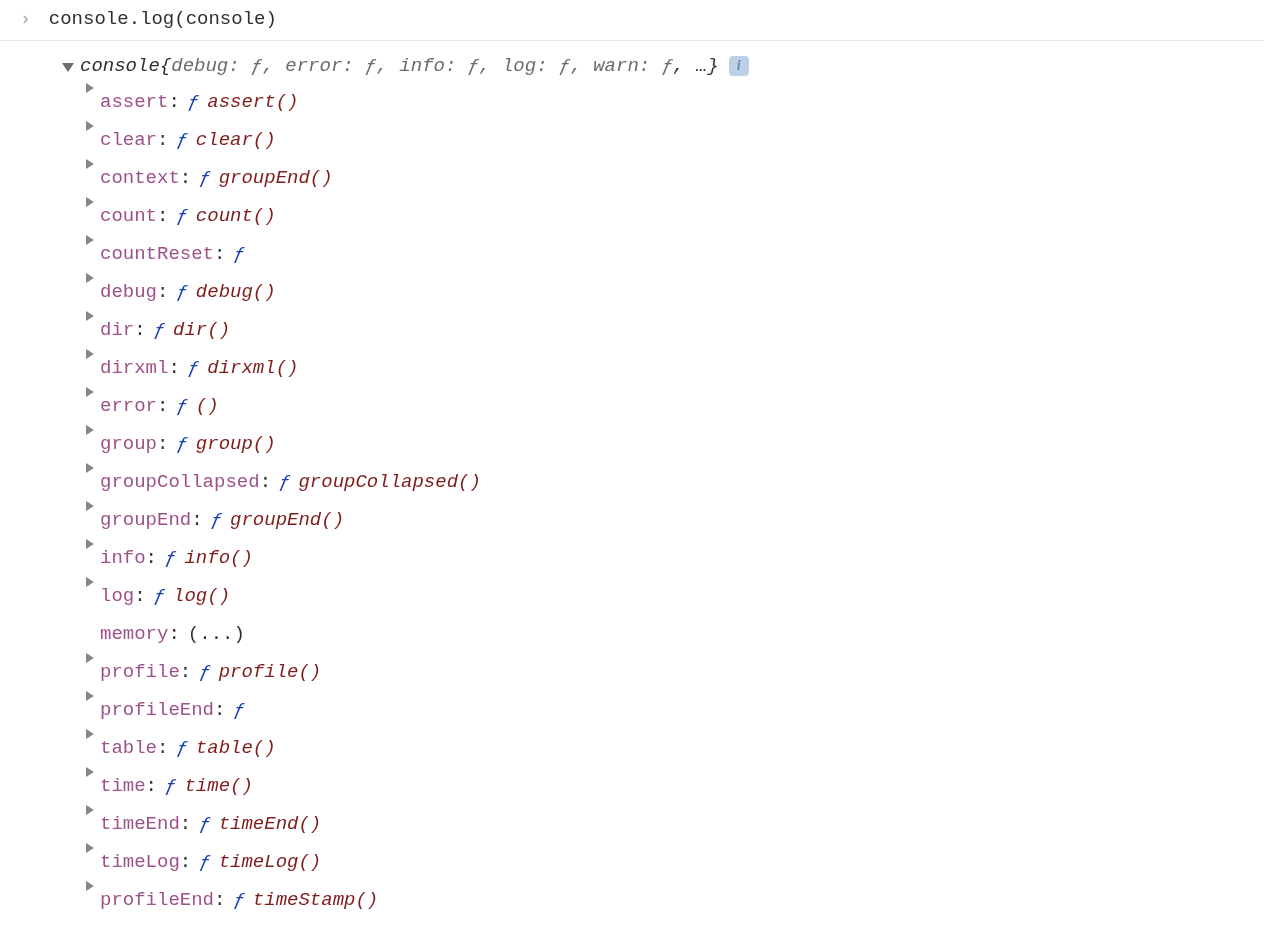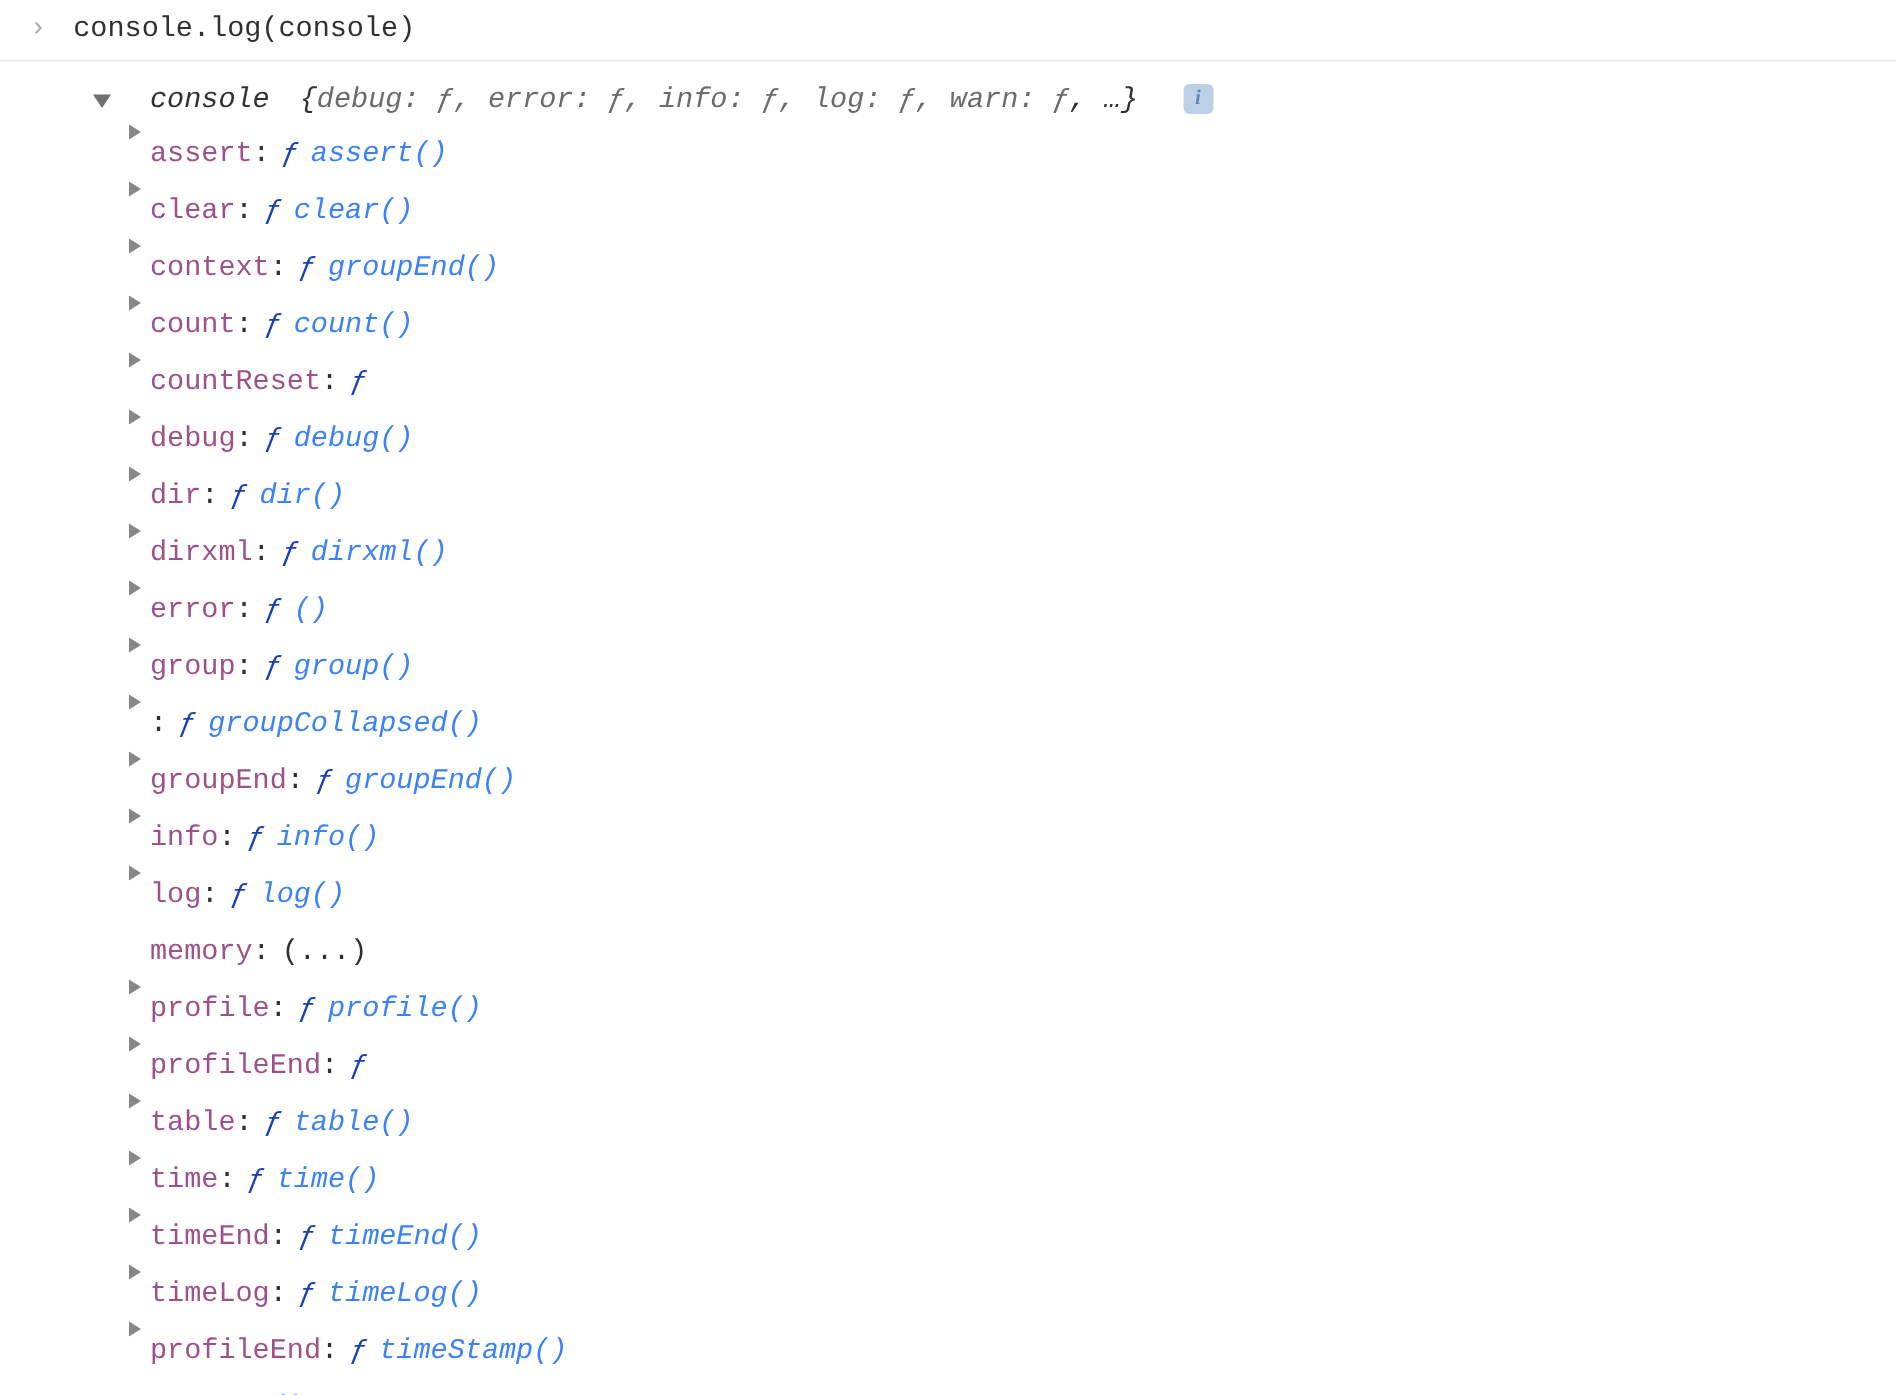"console" .object-summary-row { gap: 20px -> none }
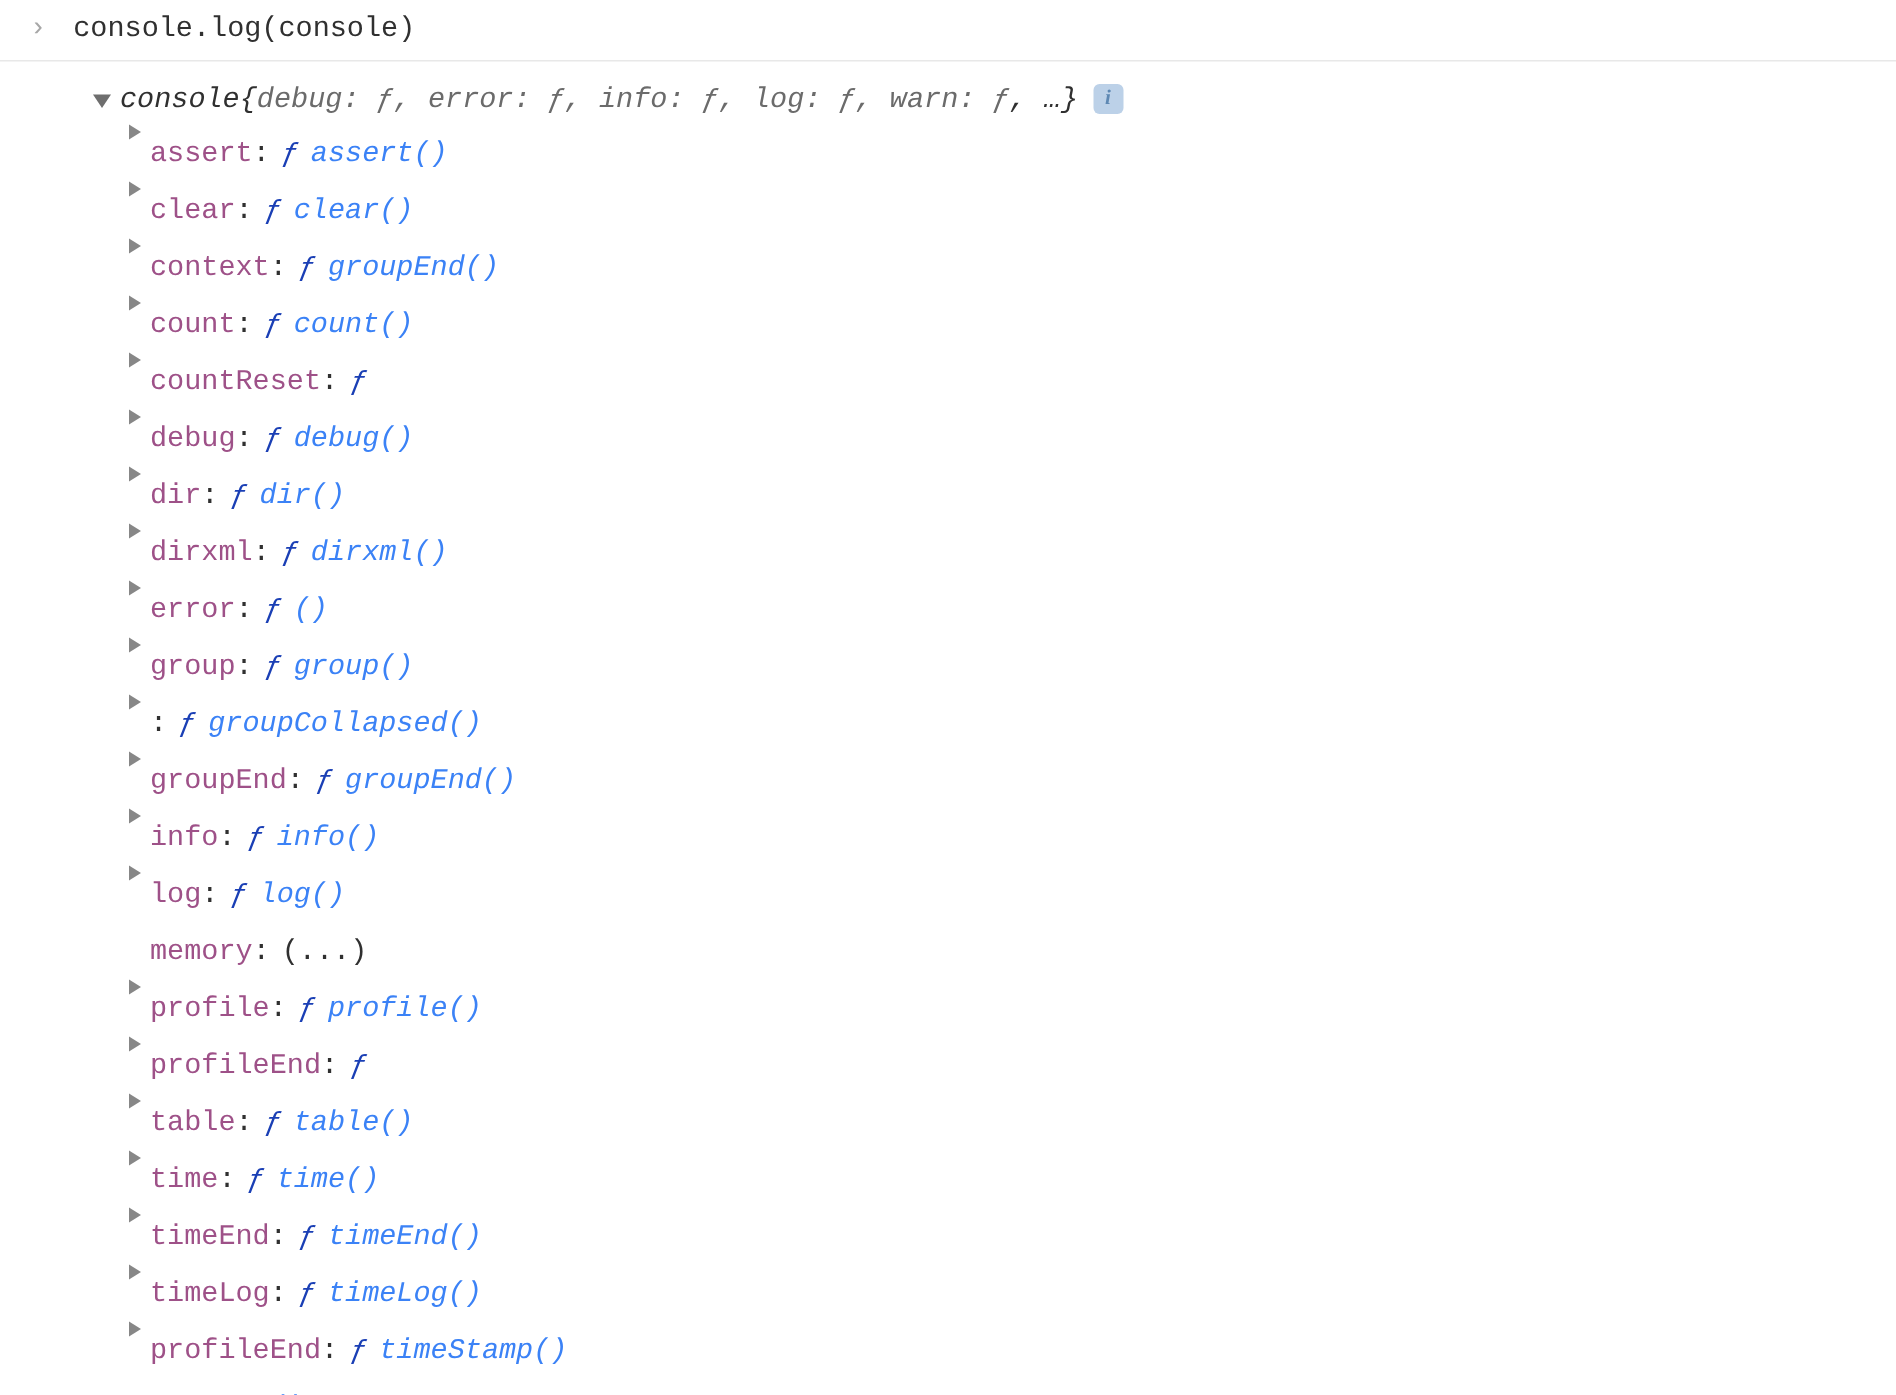"assert()" .fn-name { color: #3b82f6 -> #7f1d1d }
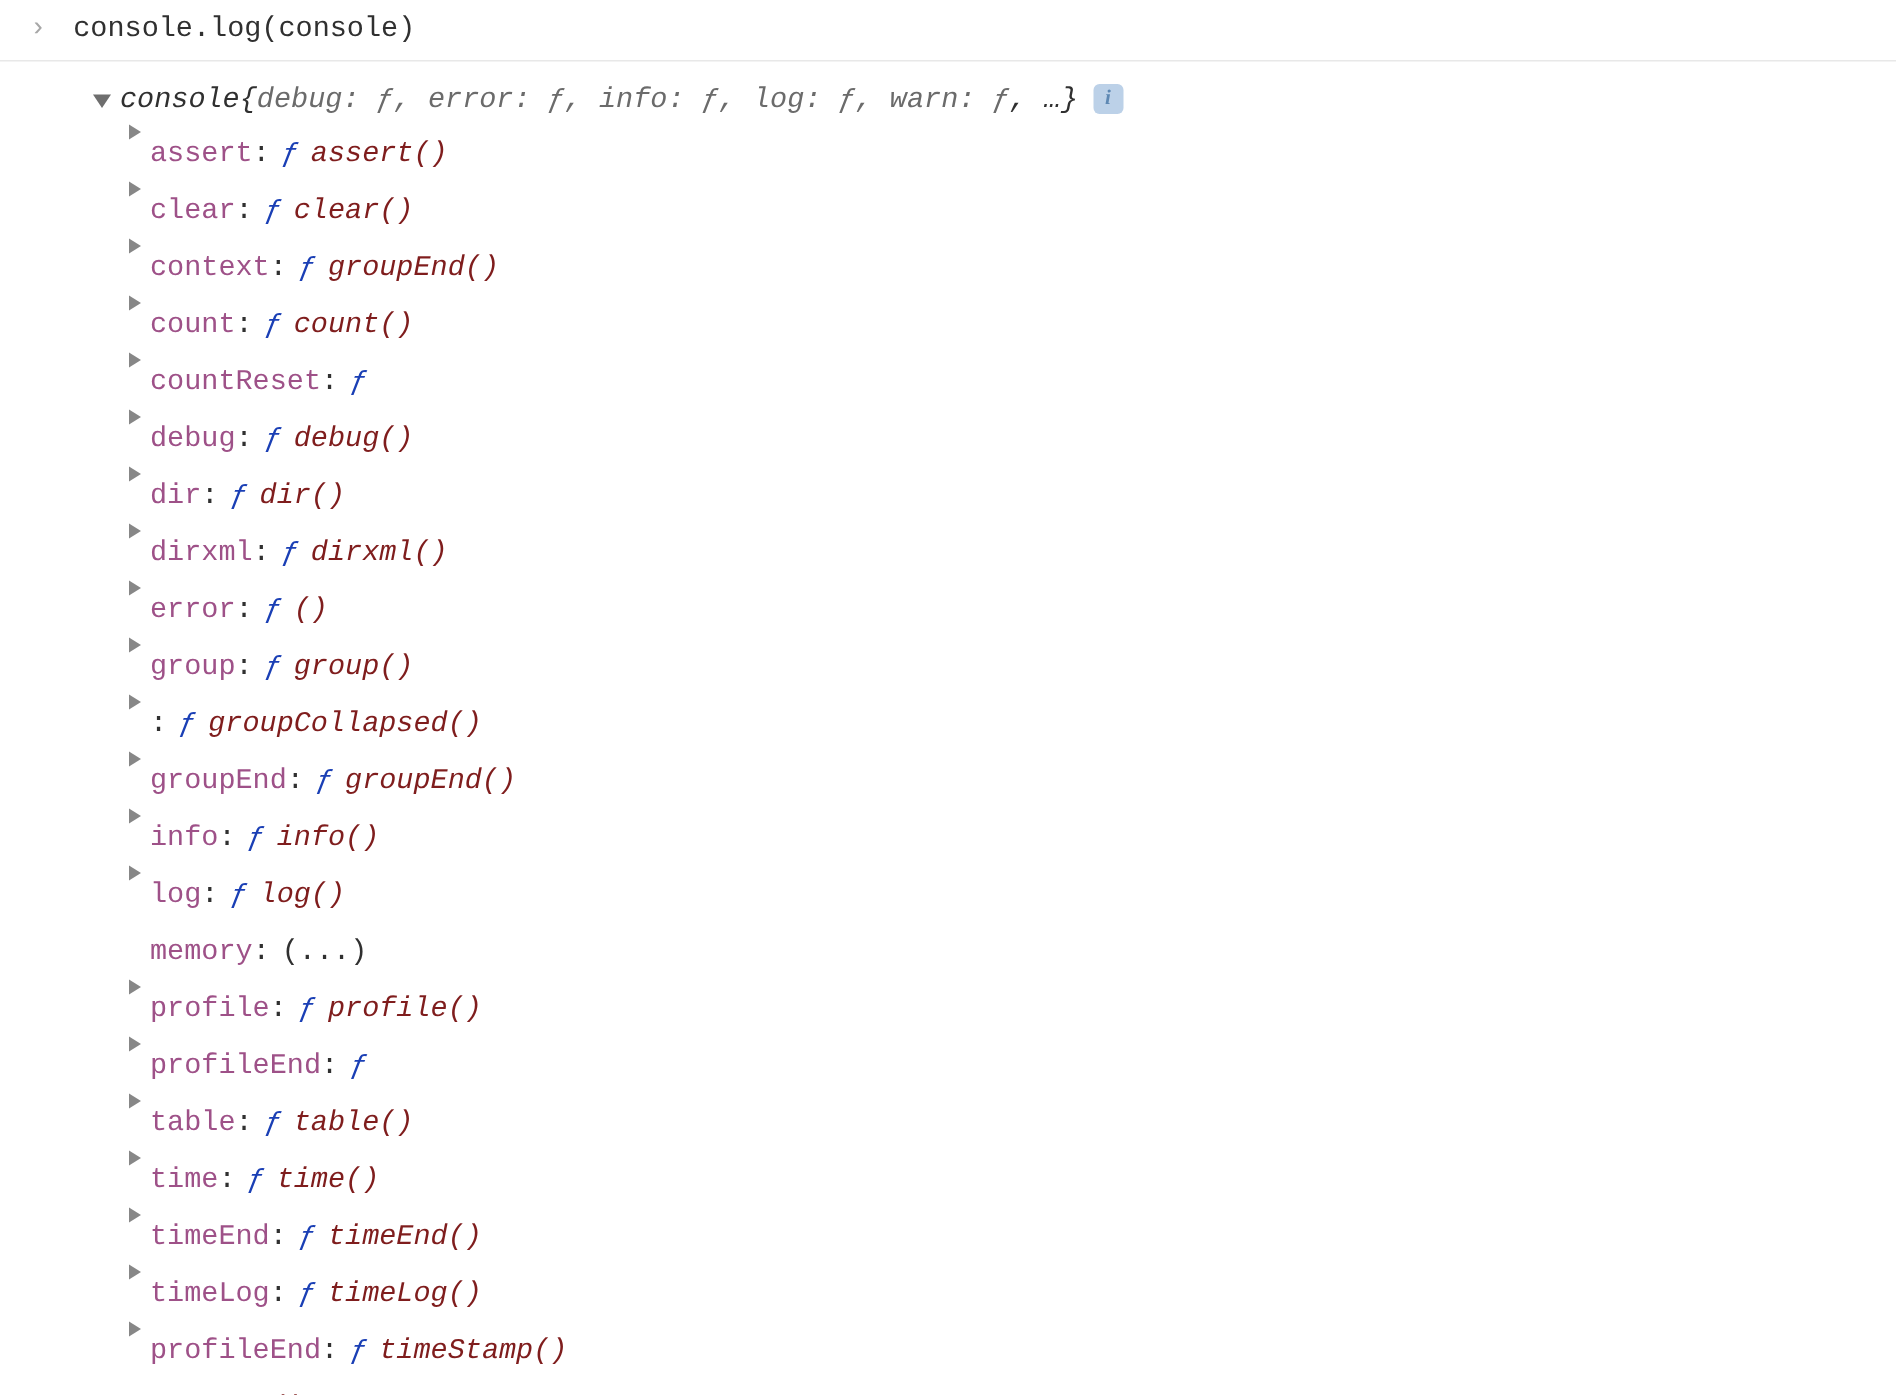"groupCollapsed" span.prop-key { html: none -> <span>groupCollapsed</span> }
